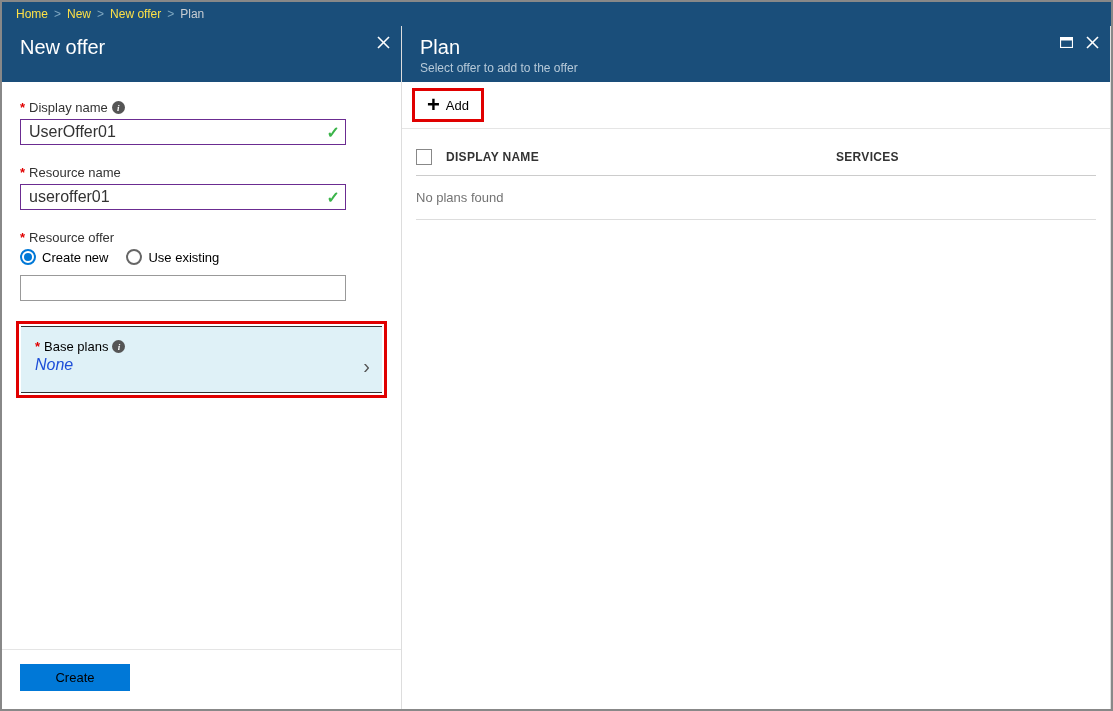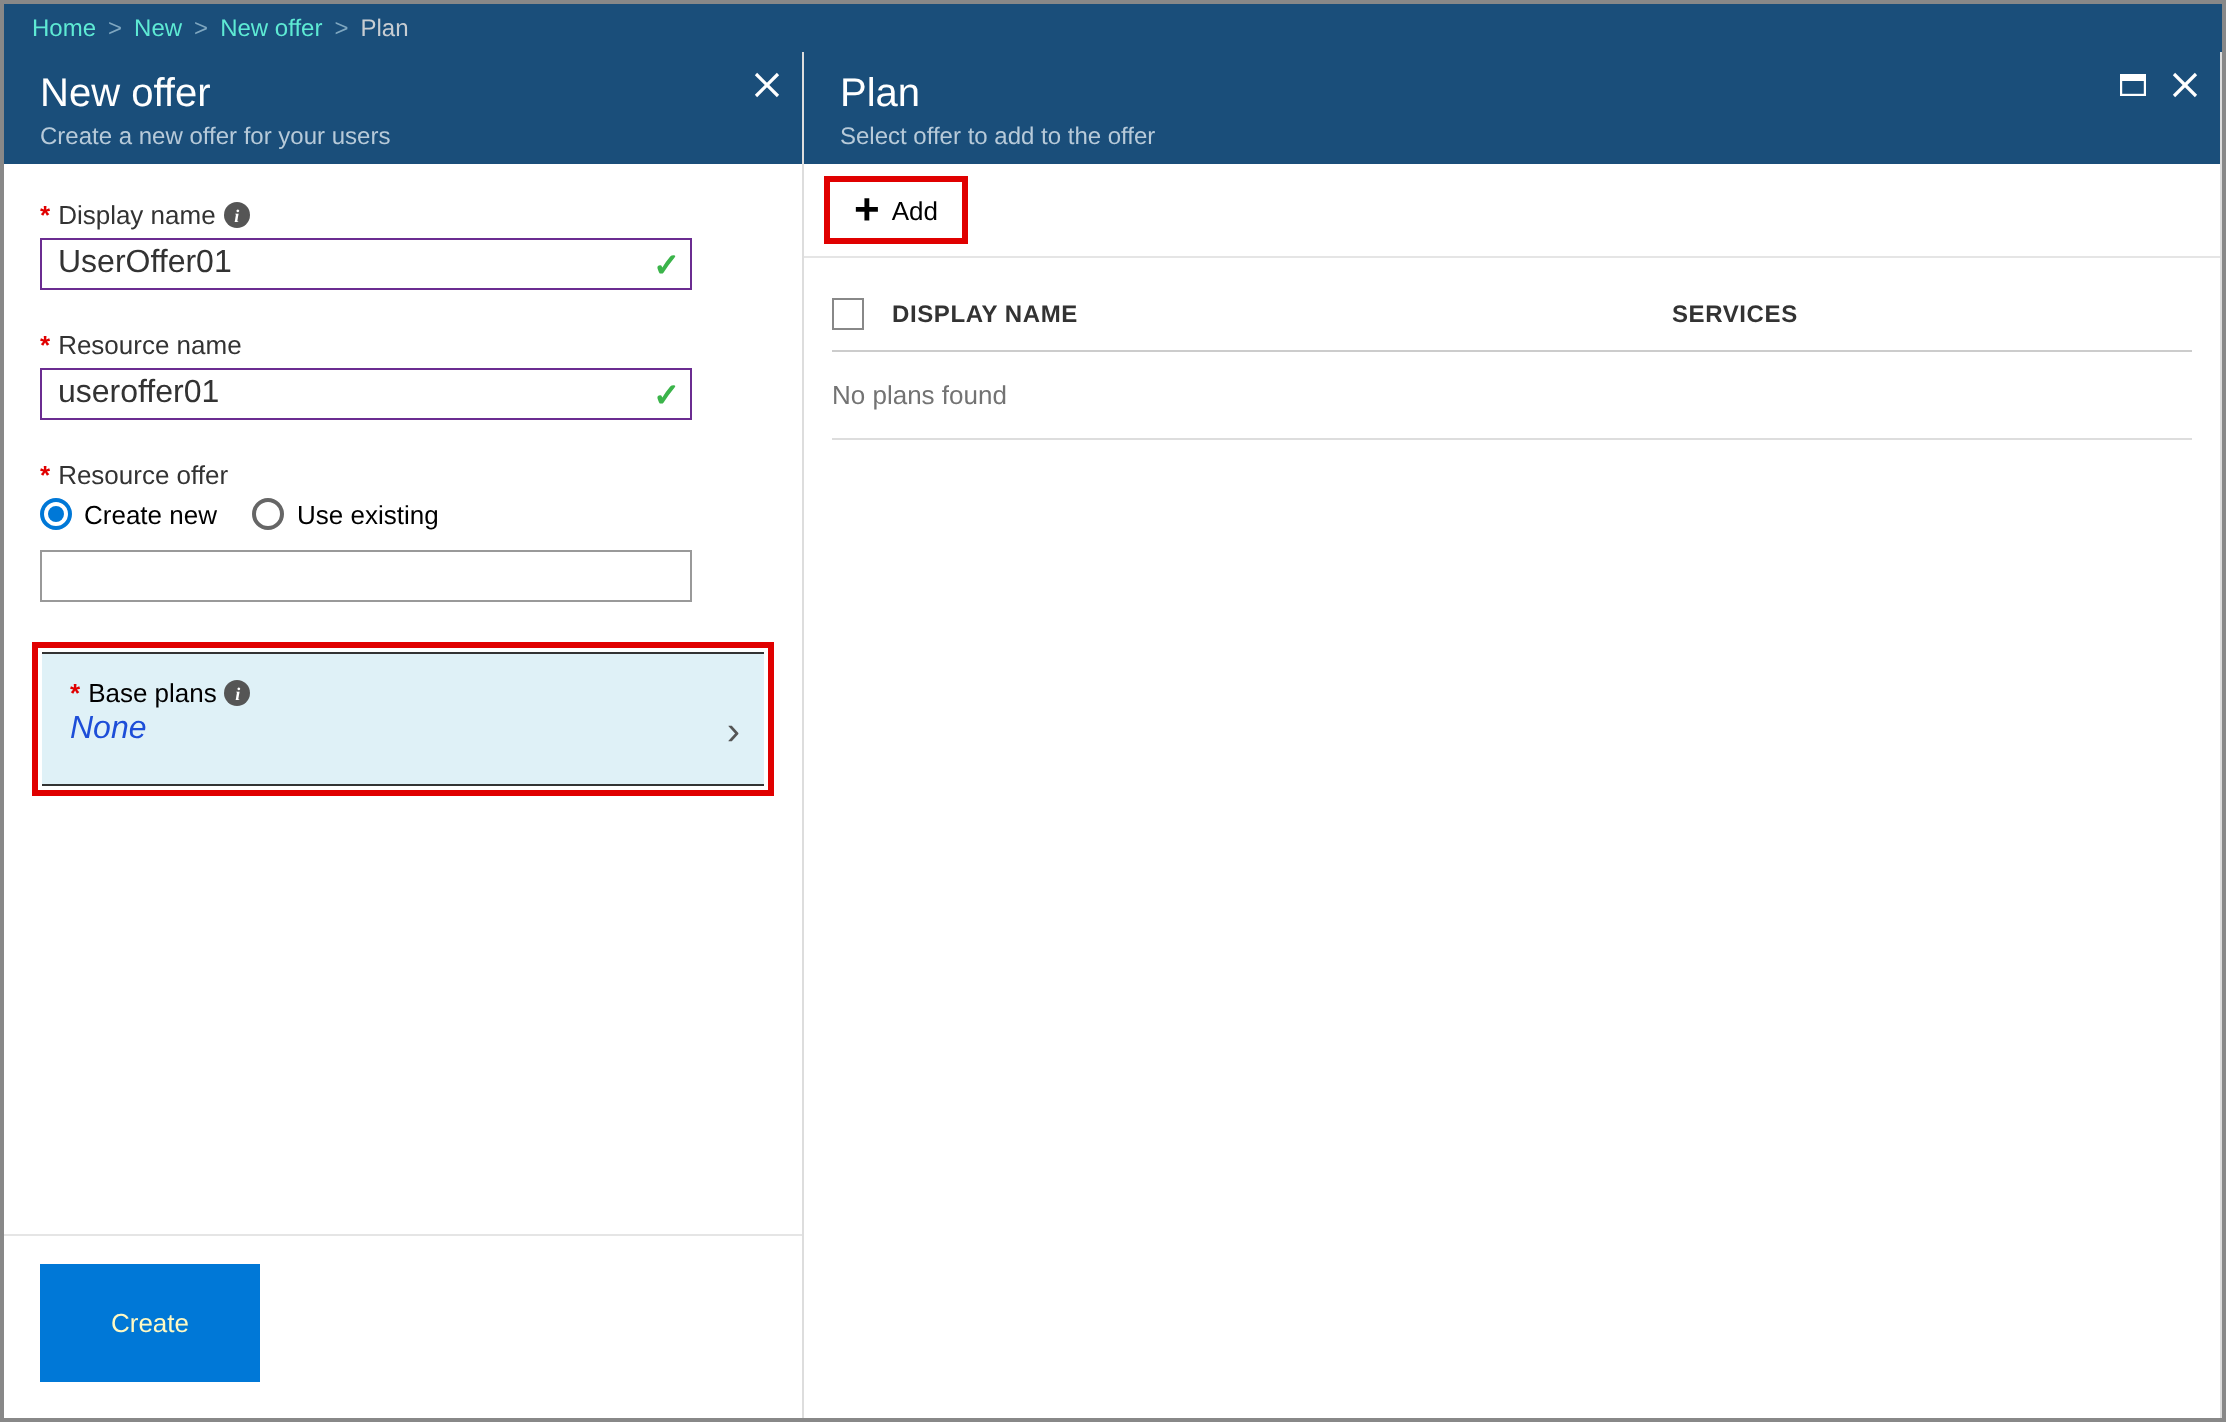"Home" .breadcrumb-bar .crumb { color: #5eead4 -> #fde047 }
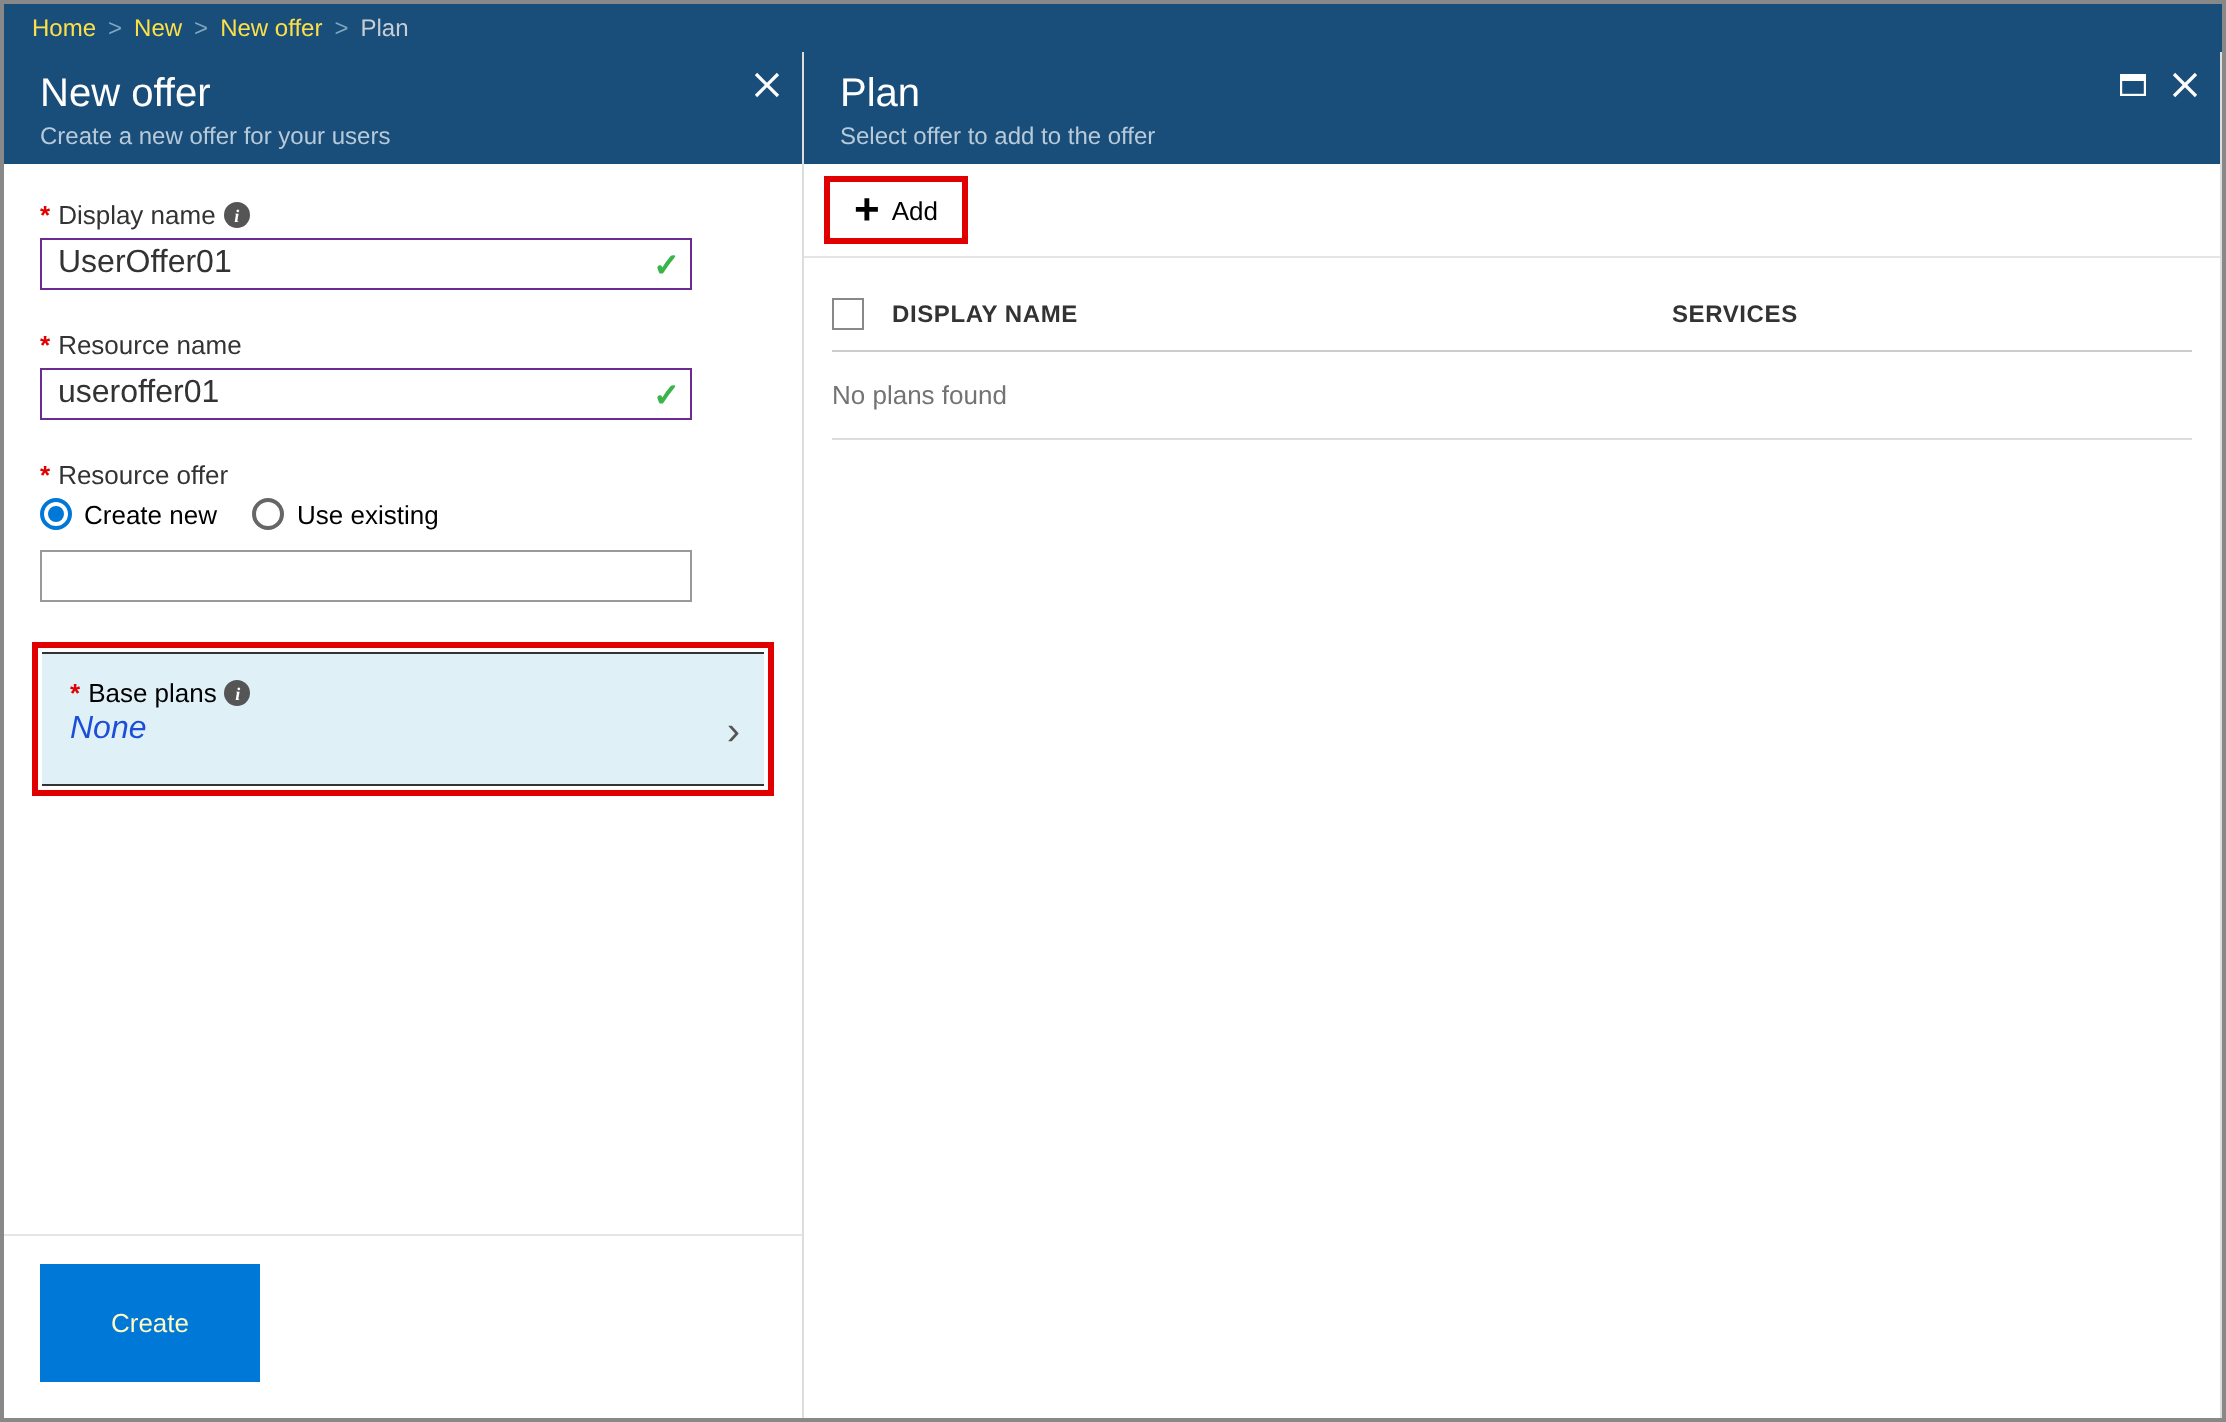"Create a new offer for" div.subtitle { html: <div>Create a new offer for your users</div> -> none }
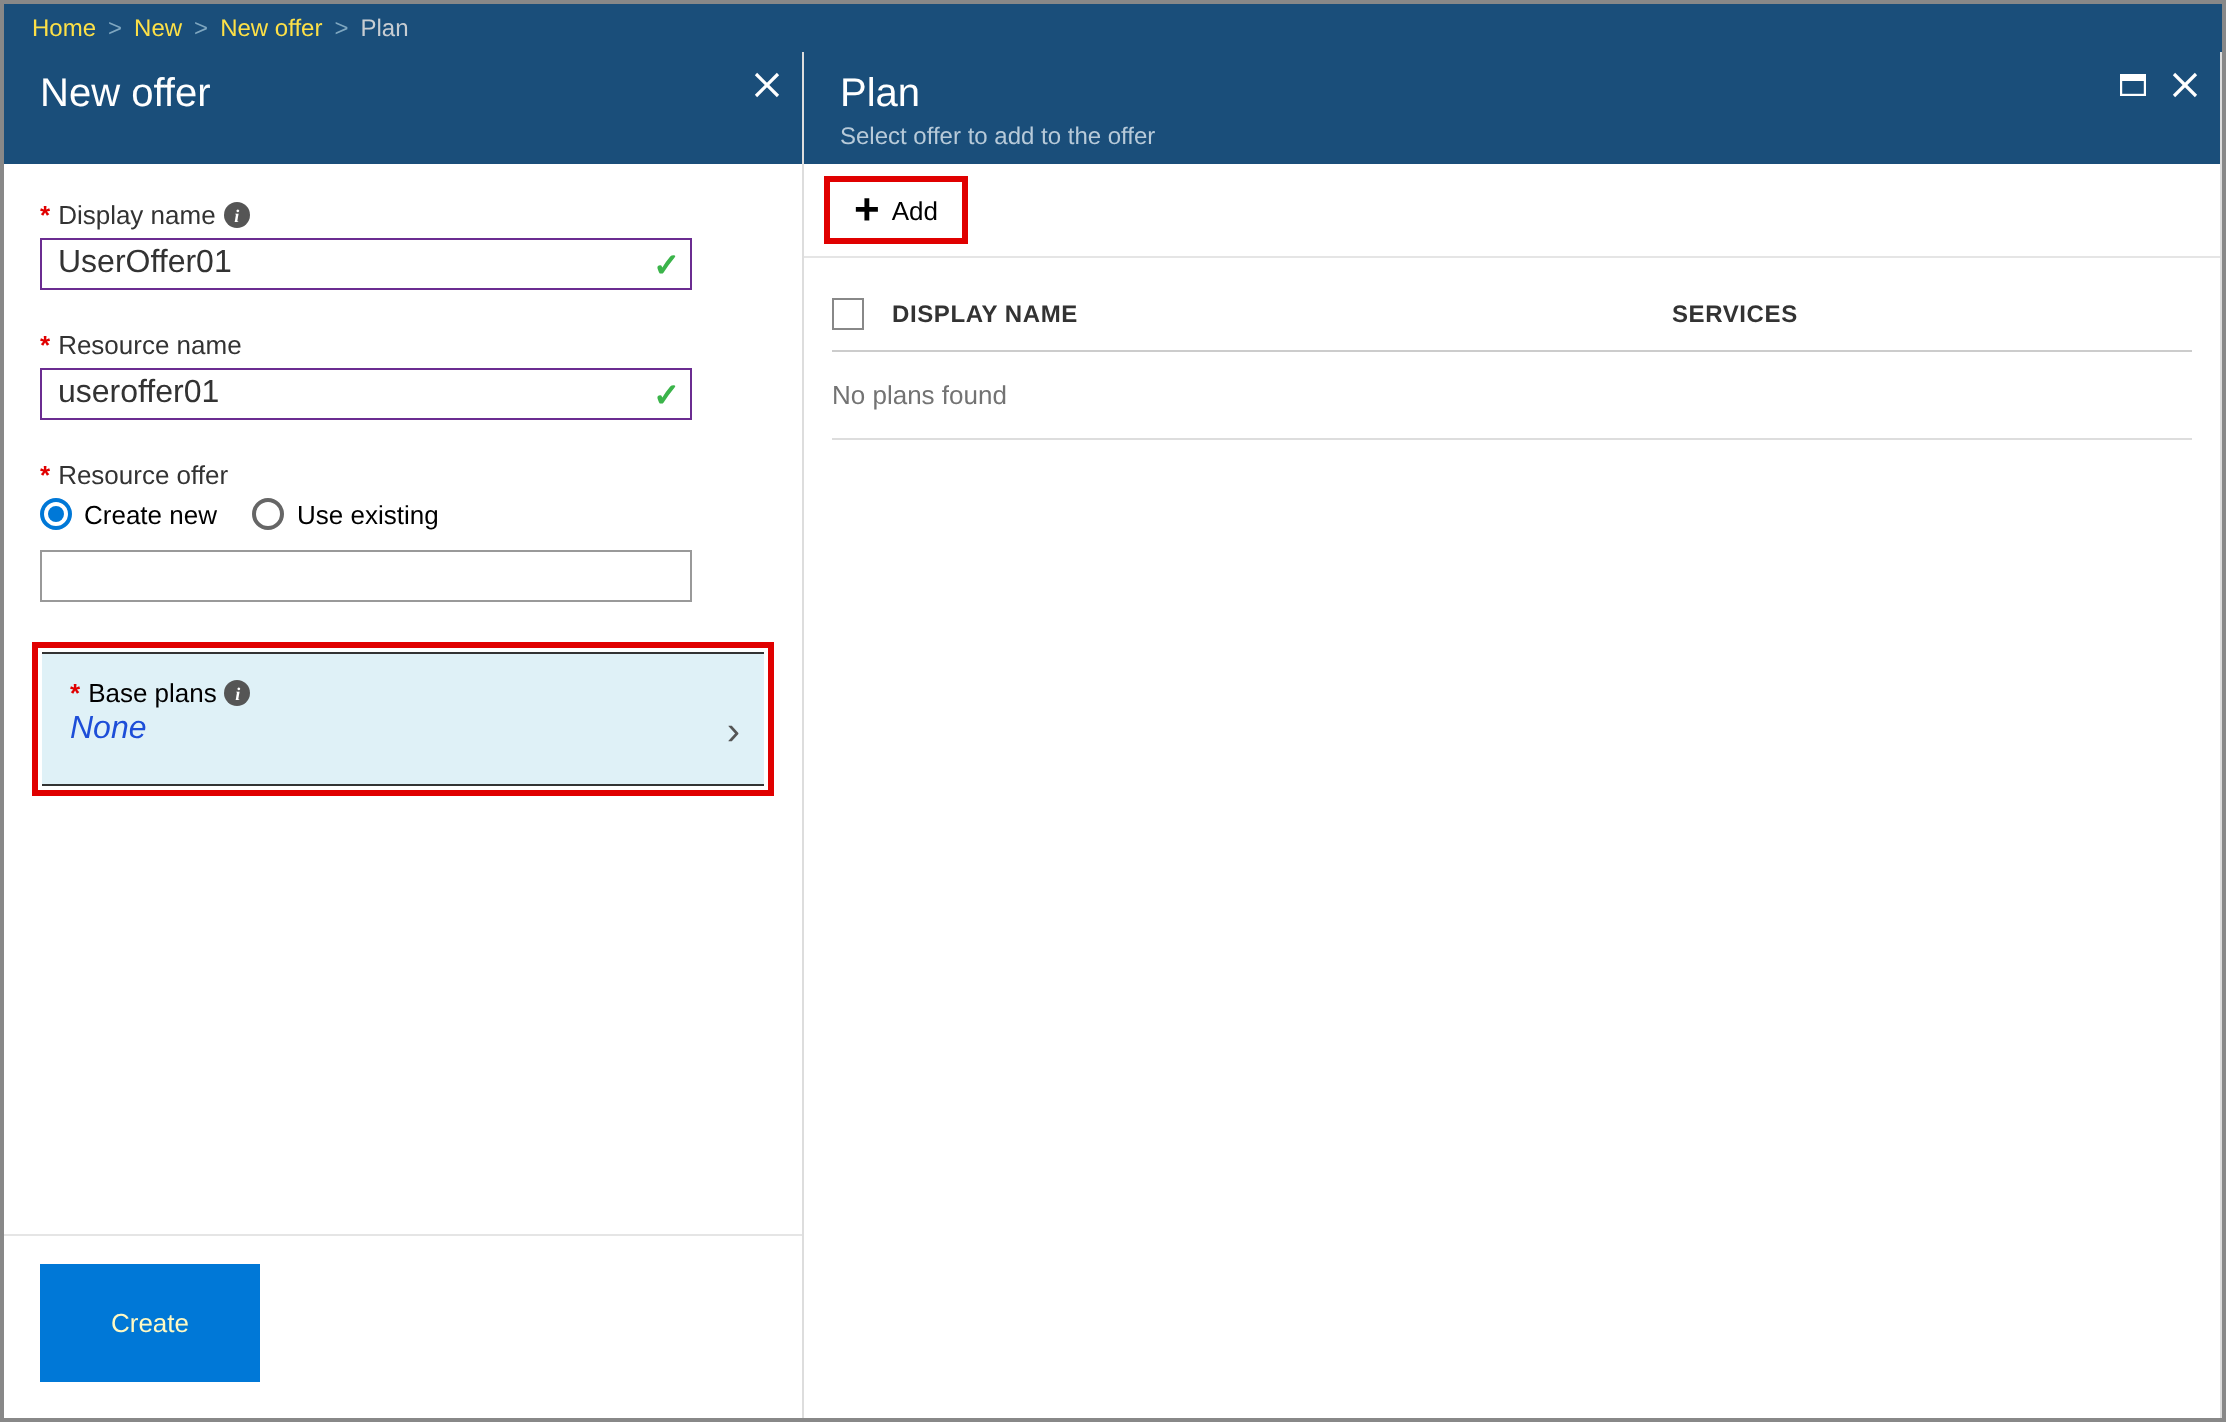"Create" .btn-primary { color: #fef9c3 -> #000000; padding: 22px 0 -> 6px 0 }
